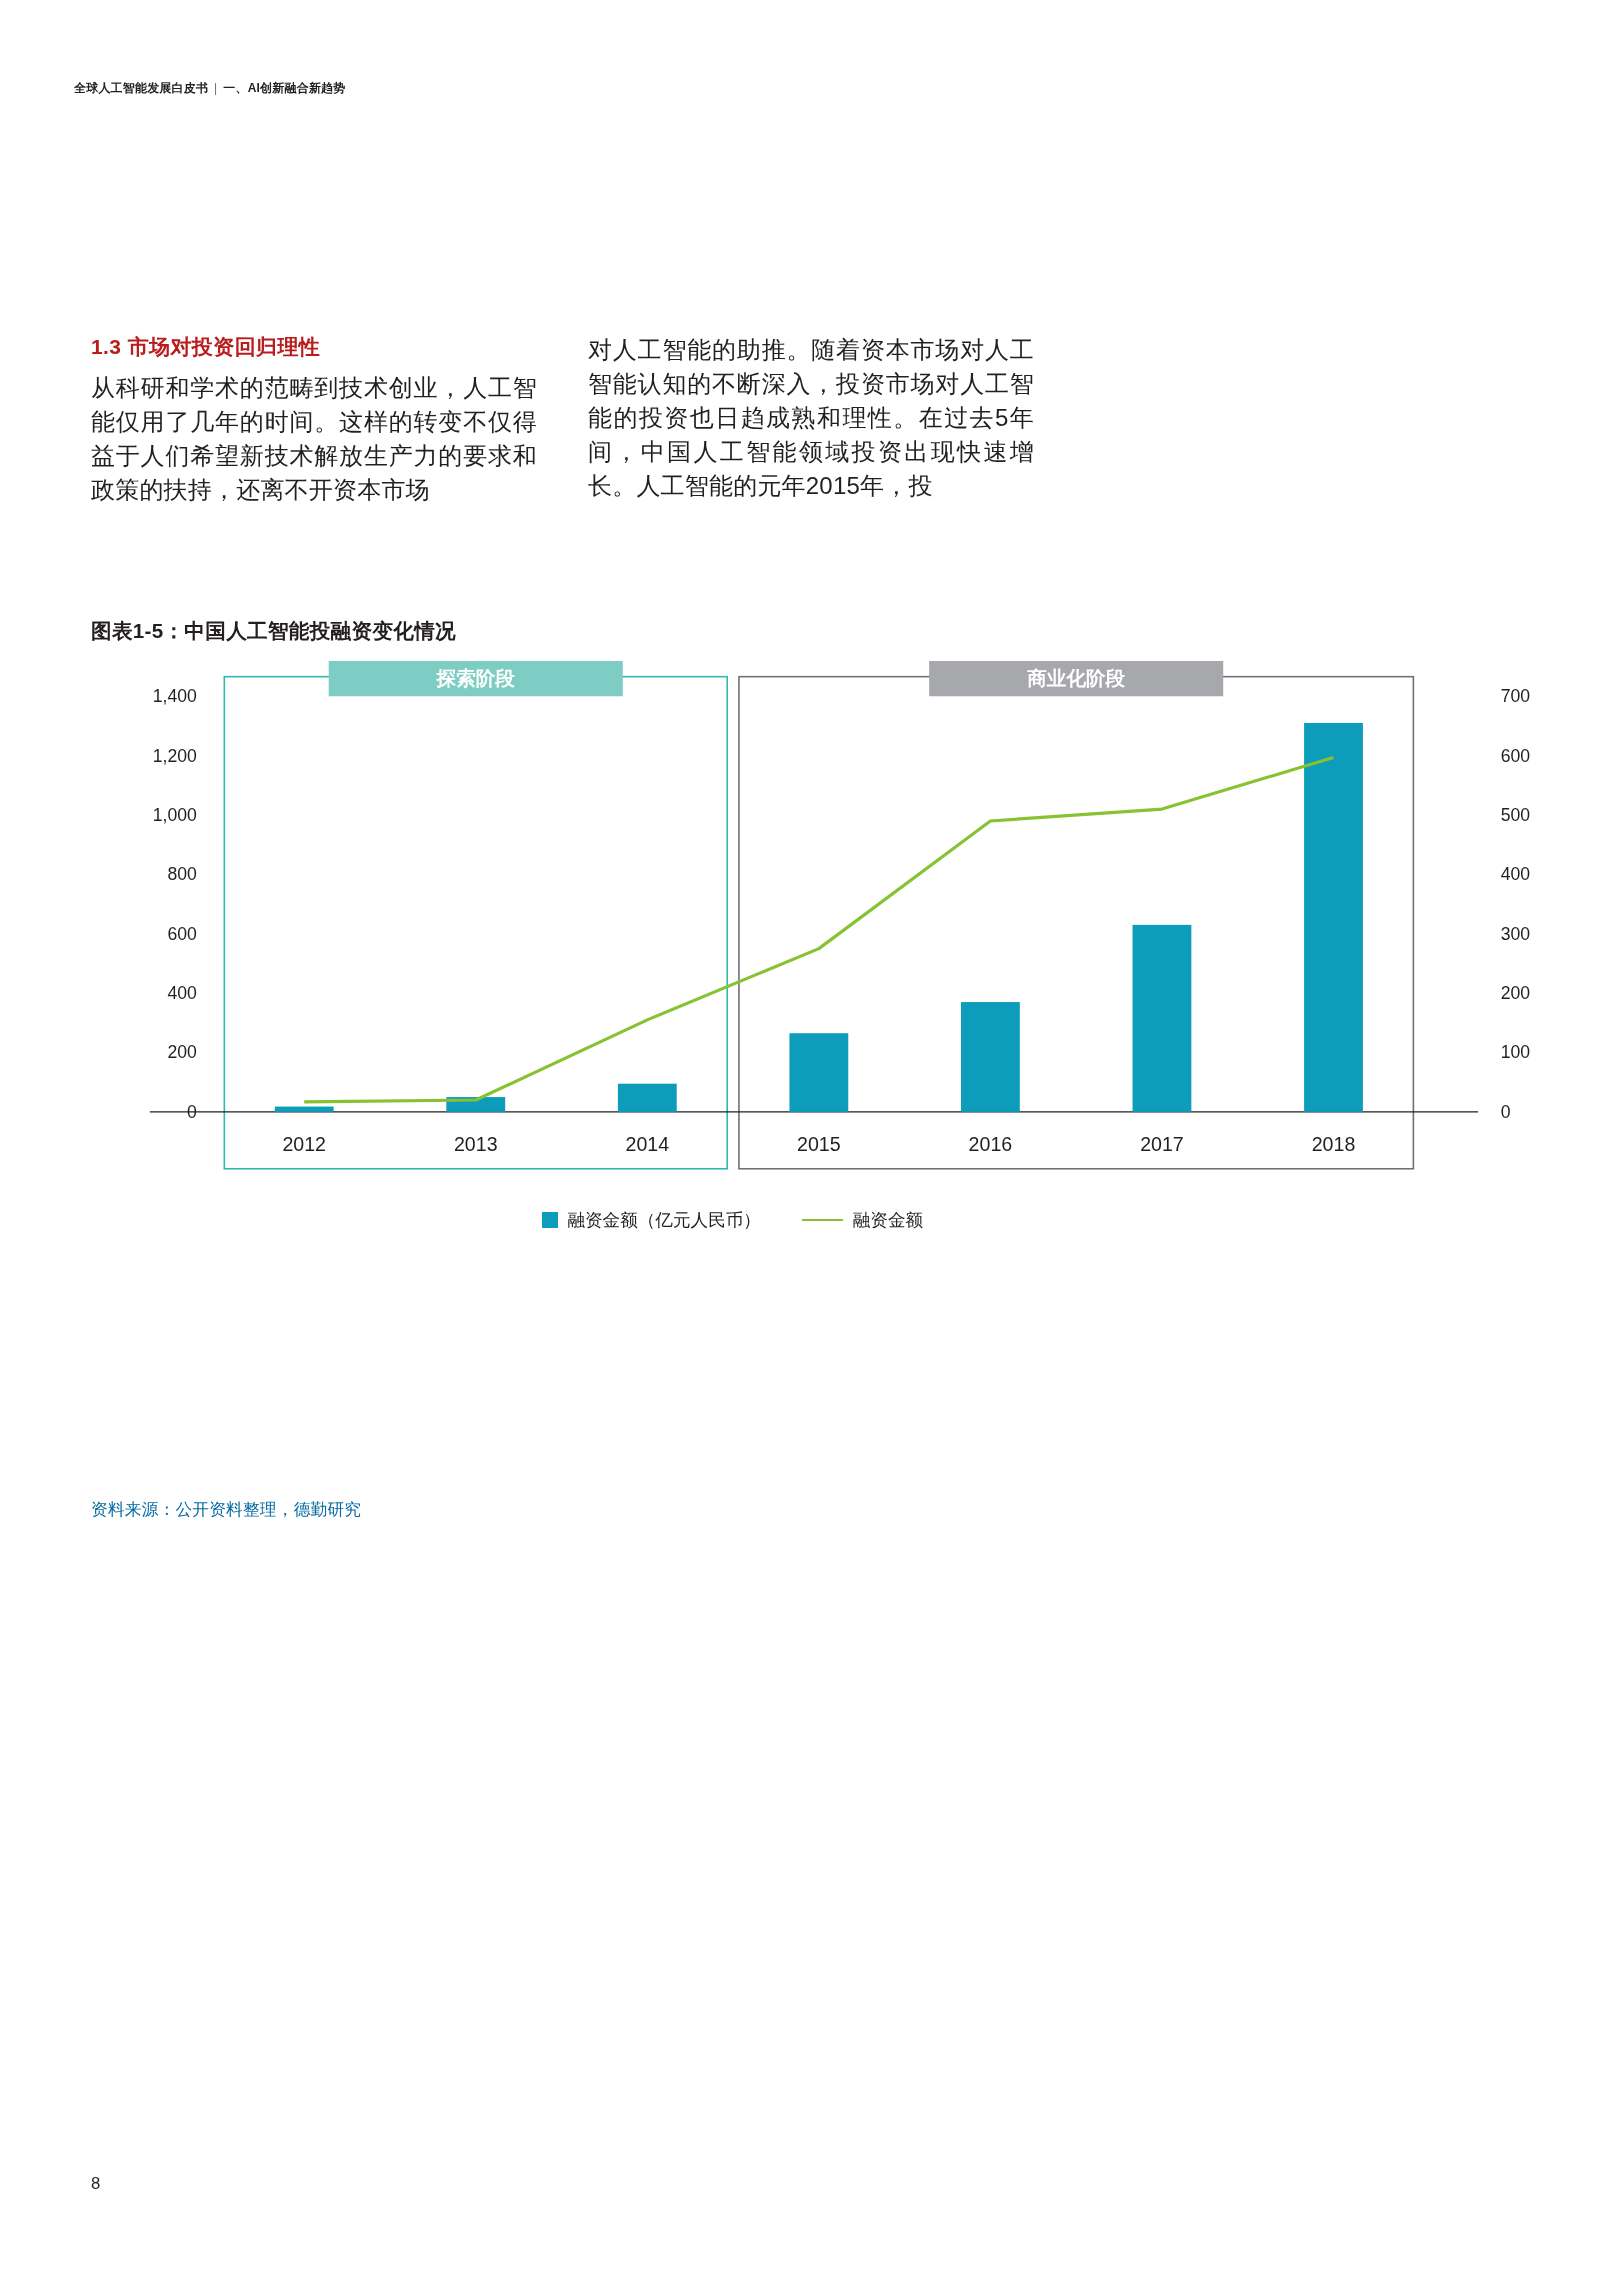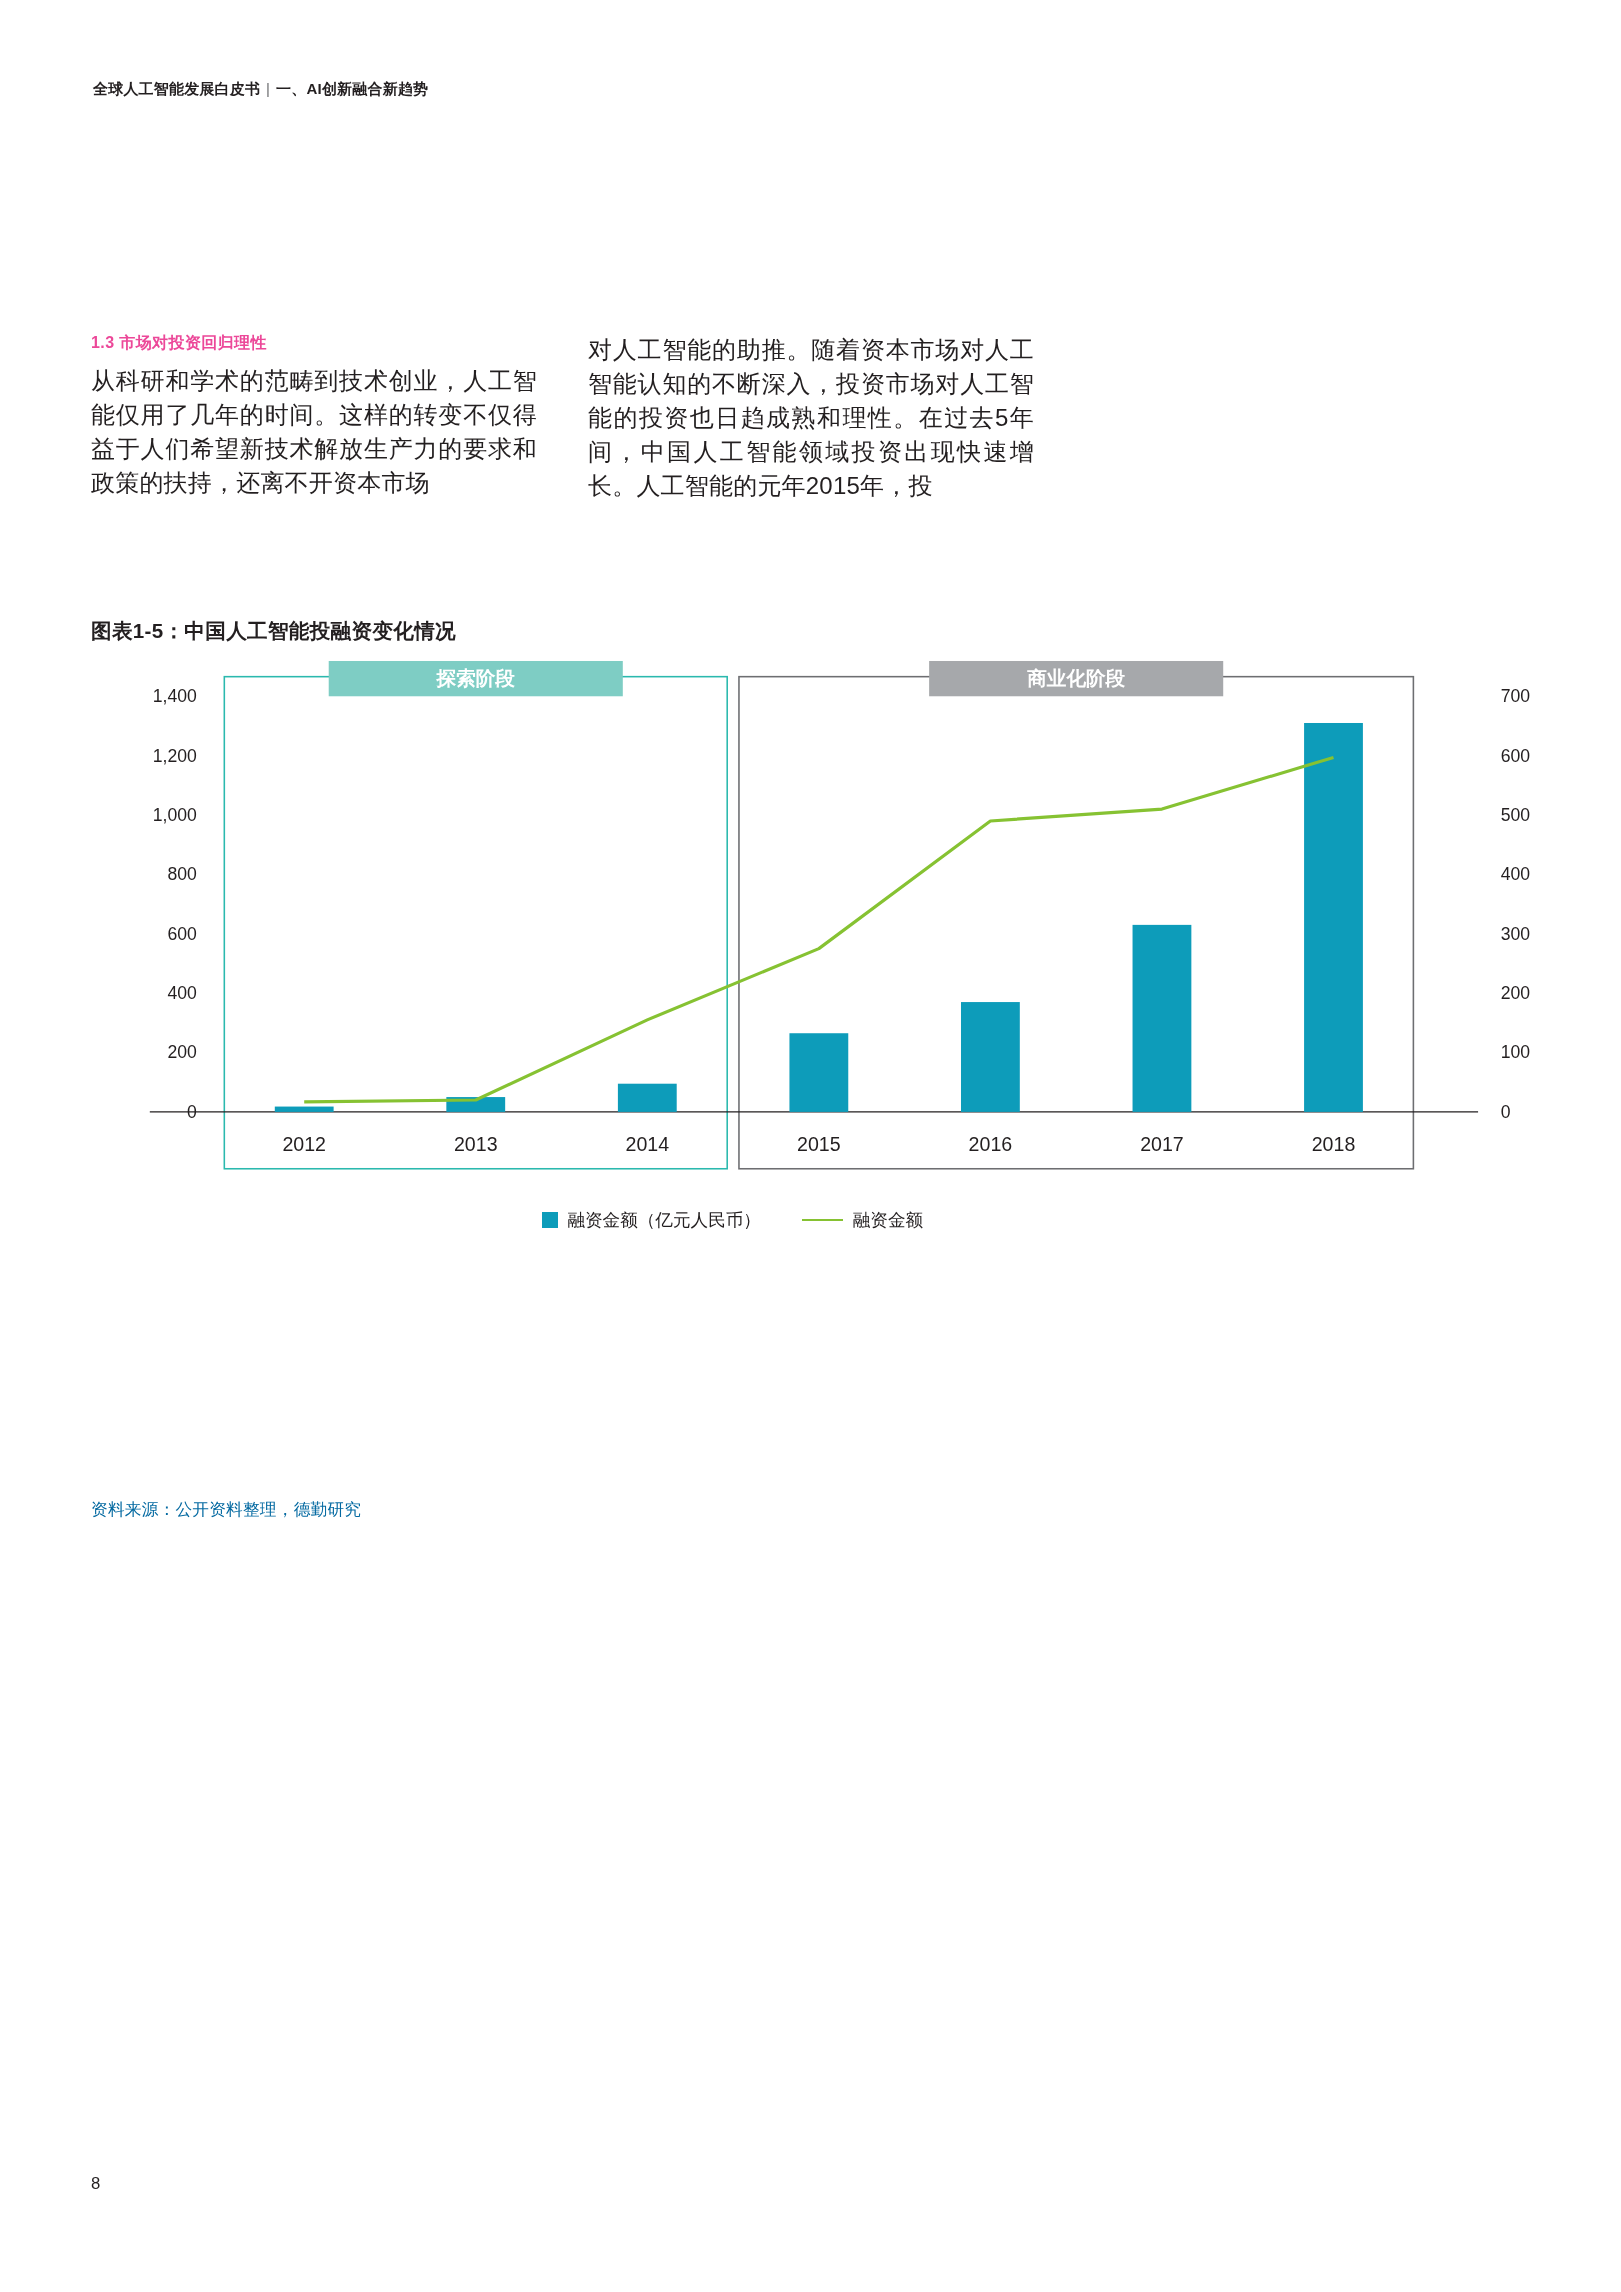"全球人工智能发展白皮书 | 一、AI创新融合新趋势" .runhead { font-size: 15px -> 12px; left: 93px -> 74px }
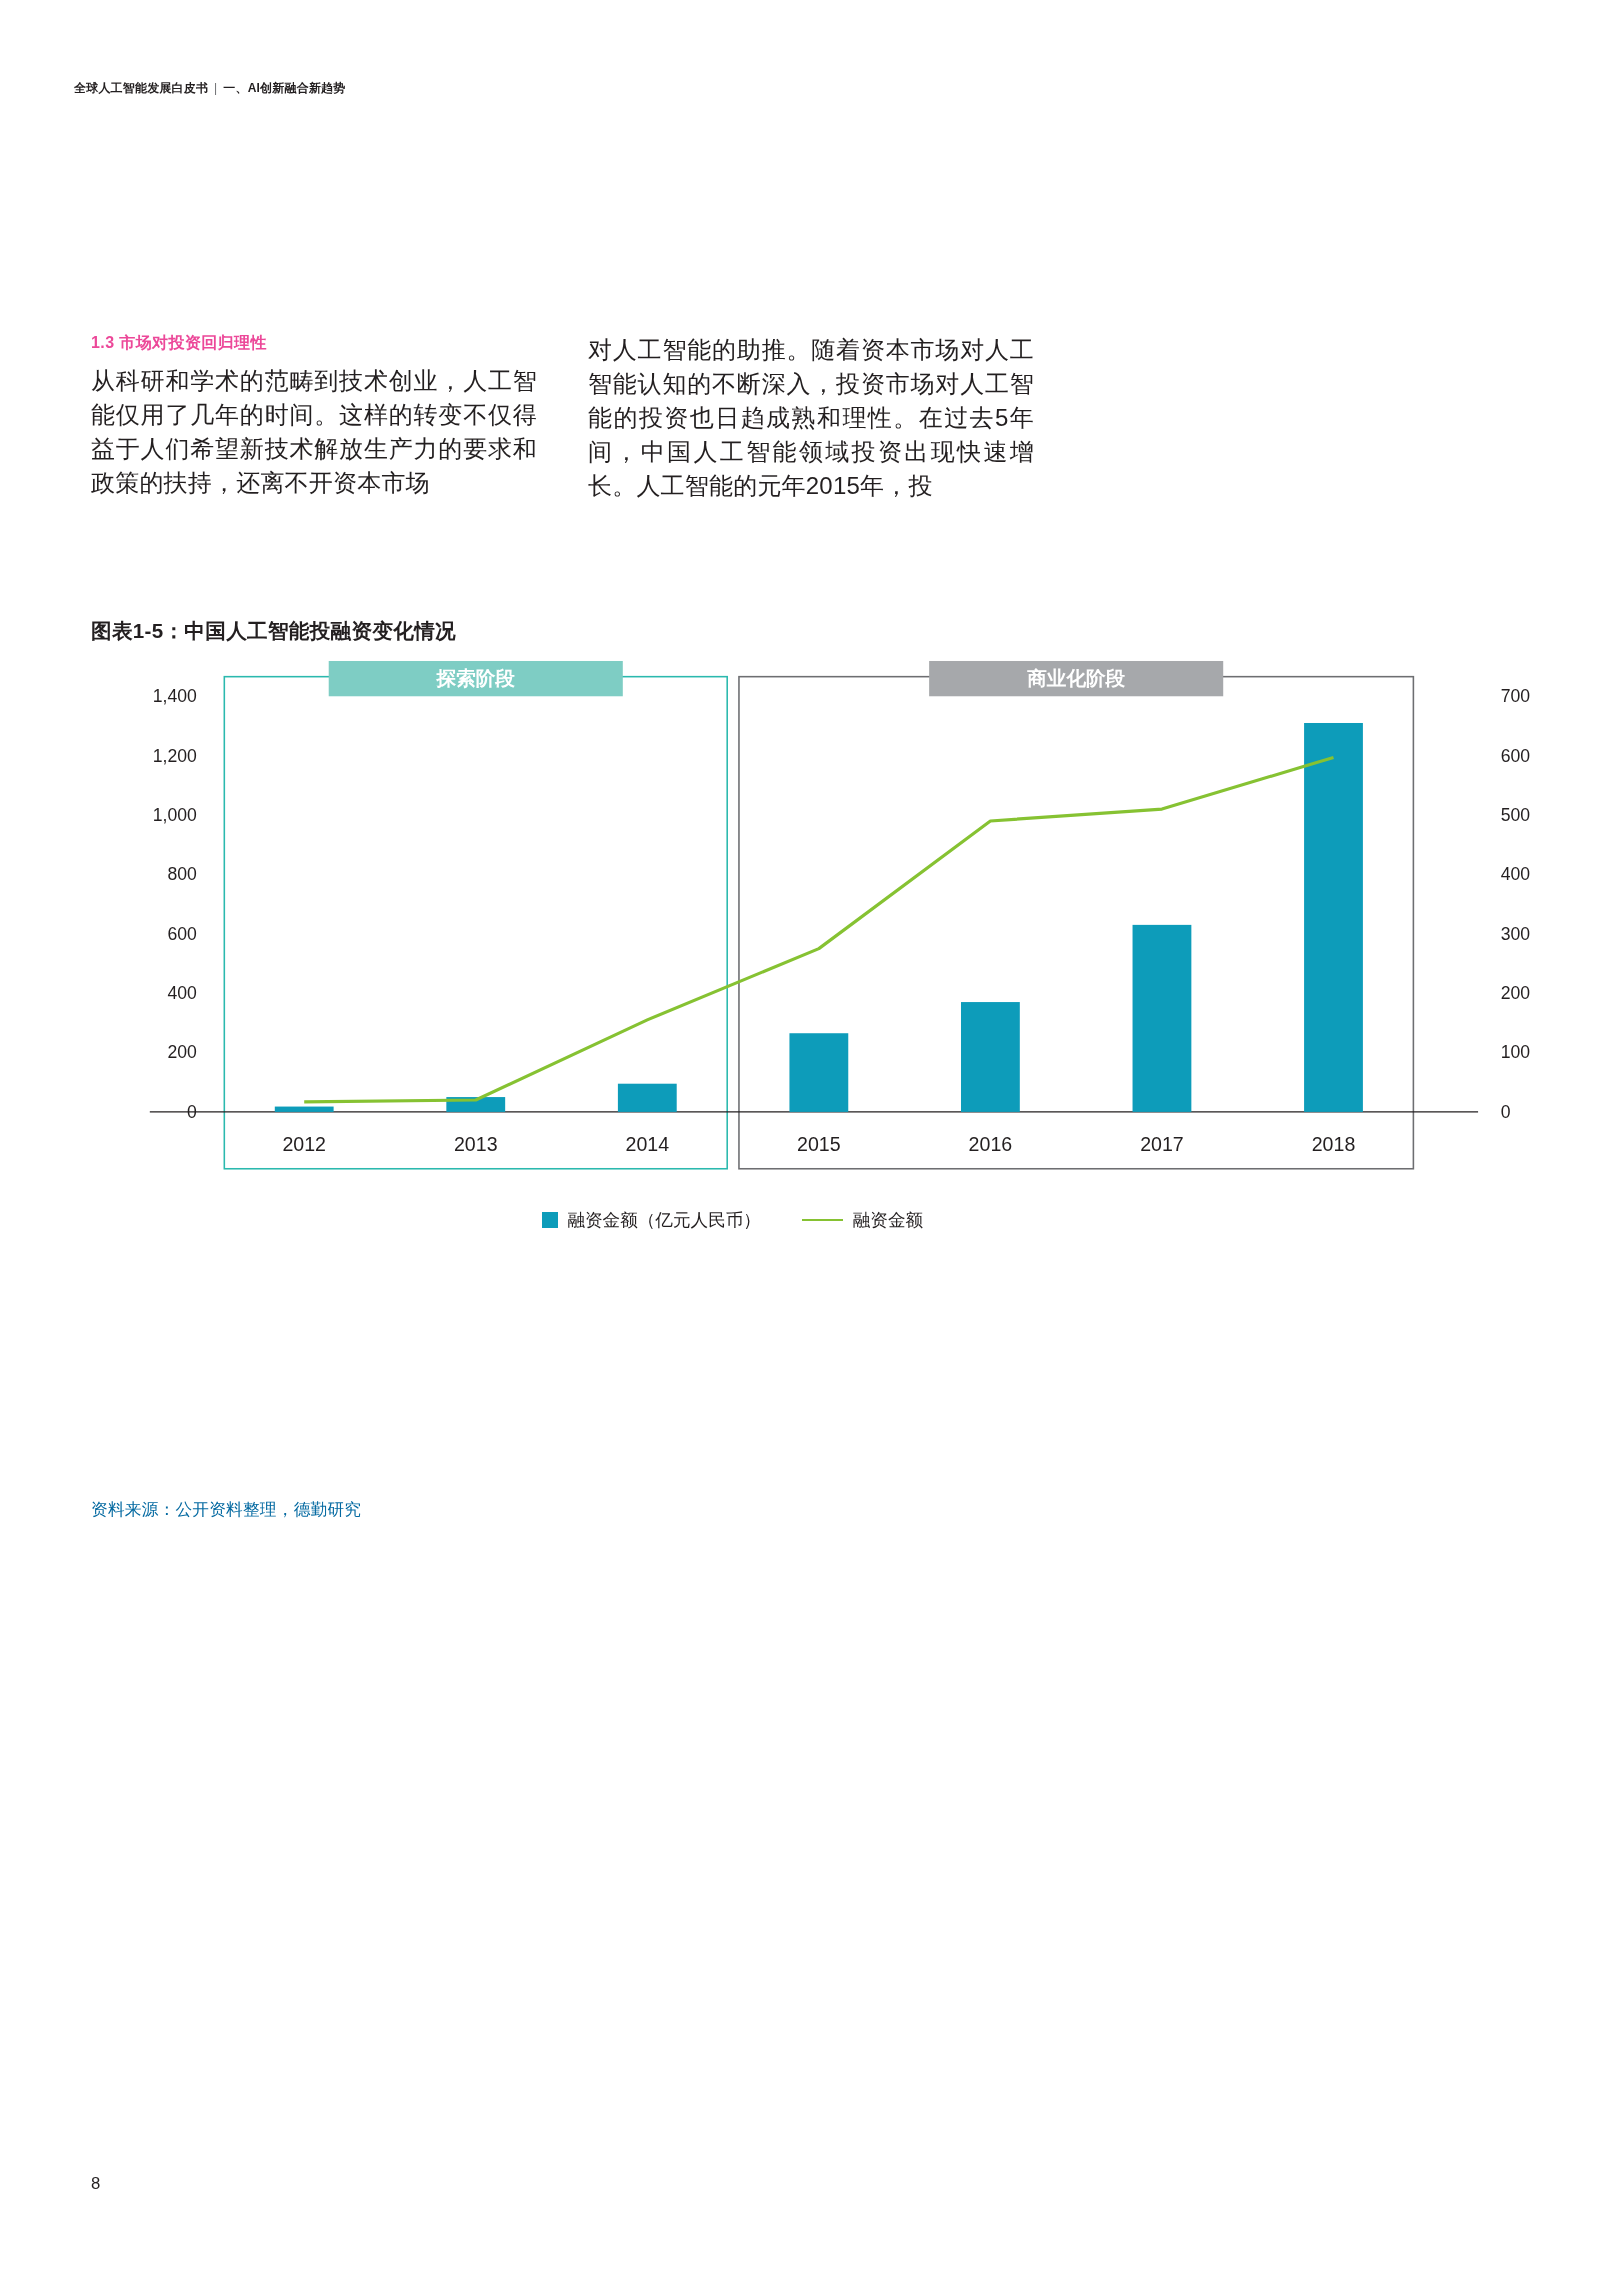"1.3 市场对投资回归理性" .sec-title { color: #ec4899 -> #b91c1c; font-size: 16px -> 21px }
